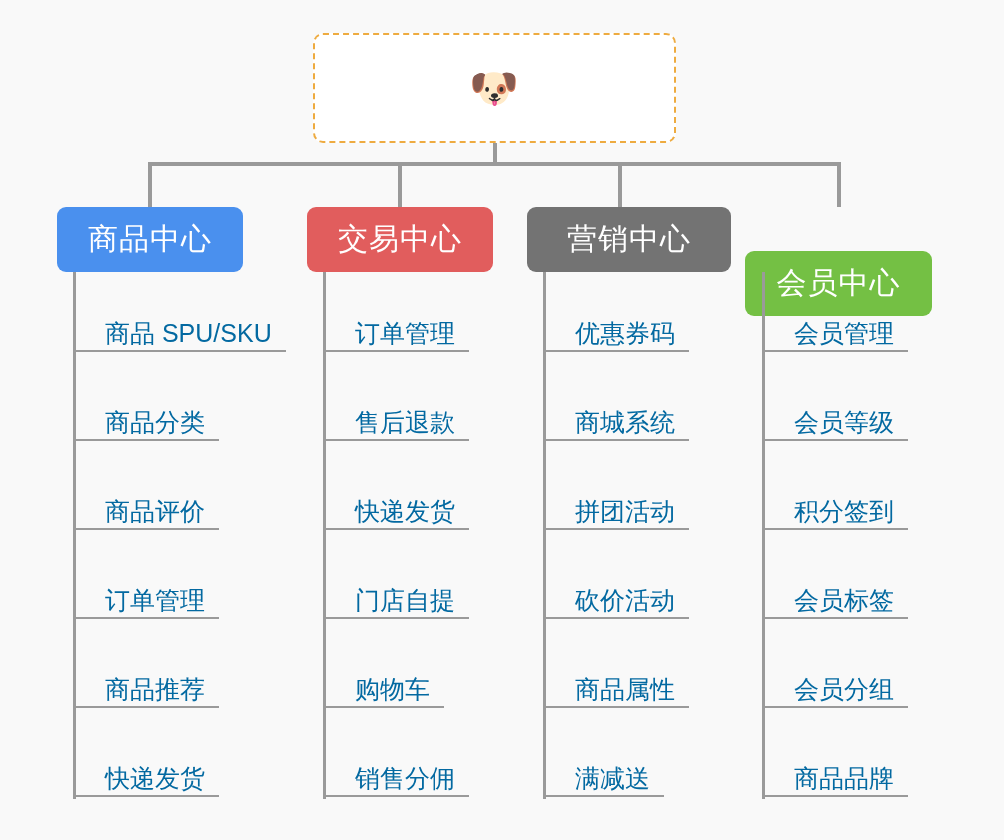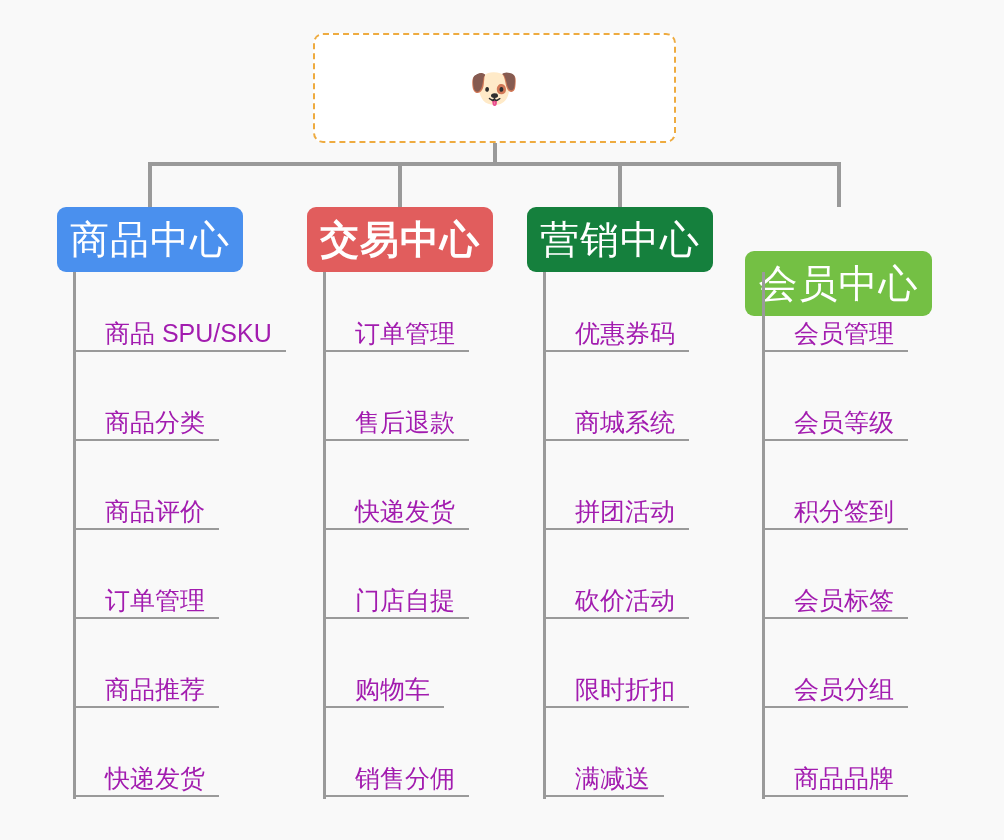"商品中心" .cat-box { font-size: 39px -> 30px }
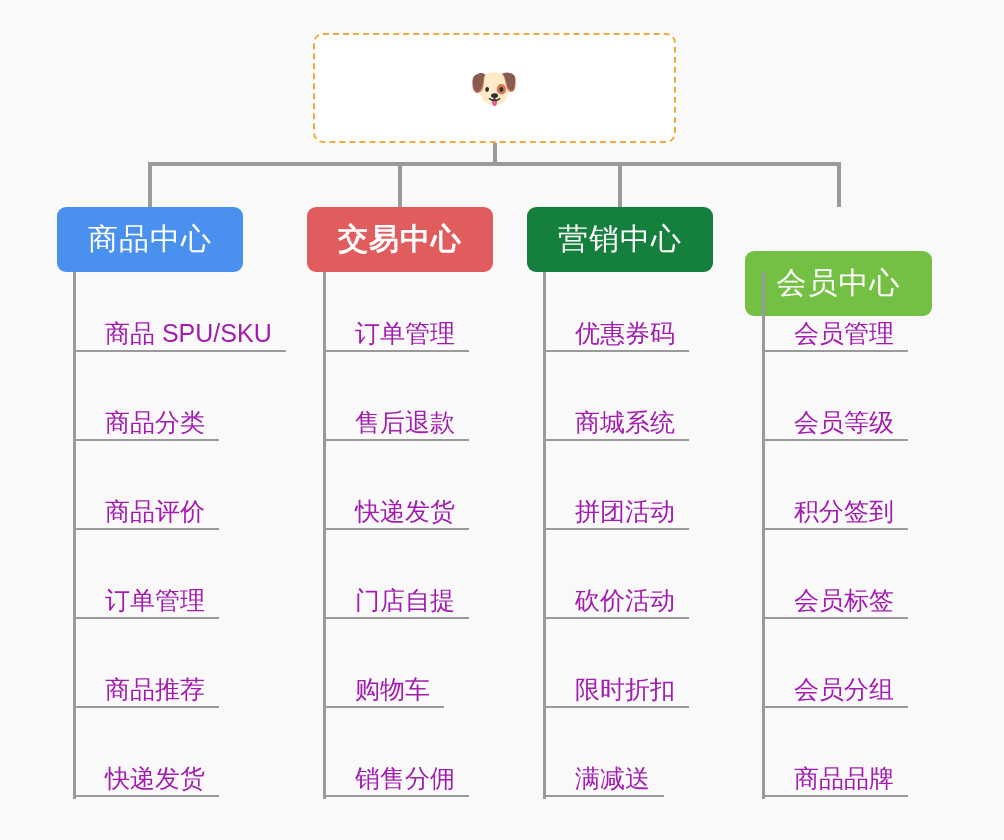"交易中心" div.cat-box { font-weight: bold -> none }
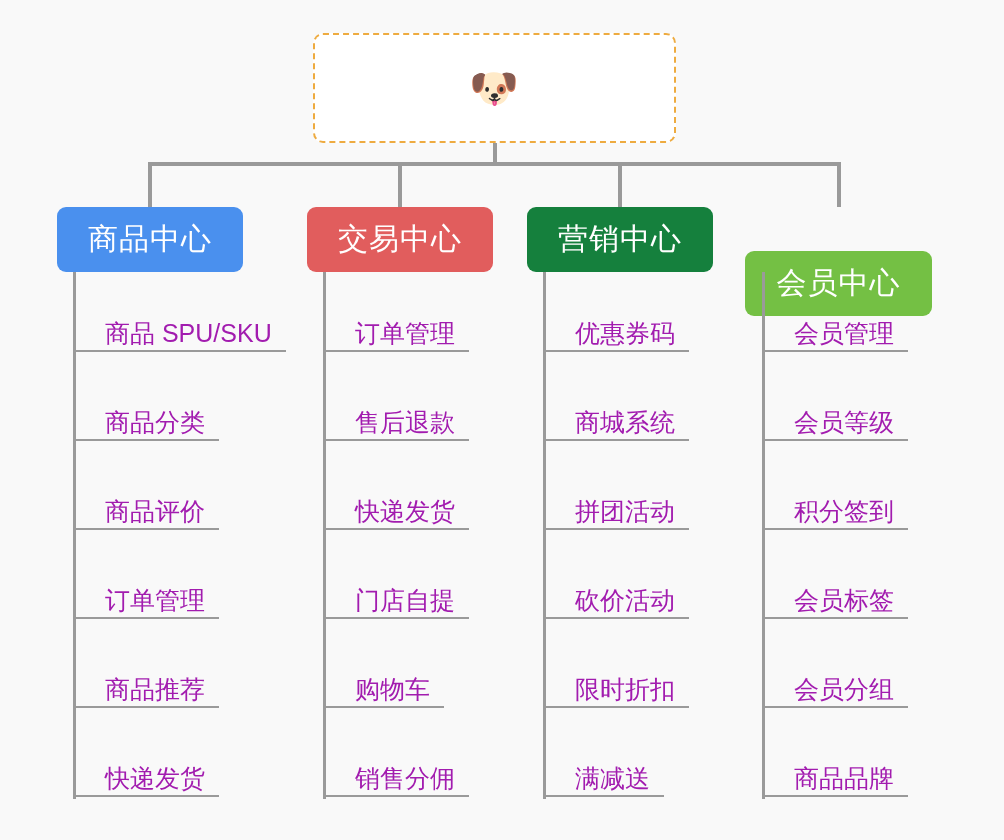"营销中心" div.cat-box { background: #15803d -> #737373; width: 186px -> 204px }
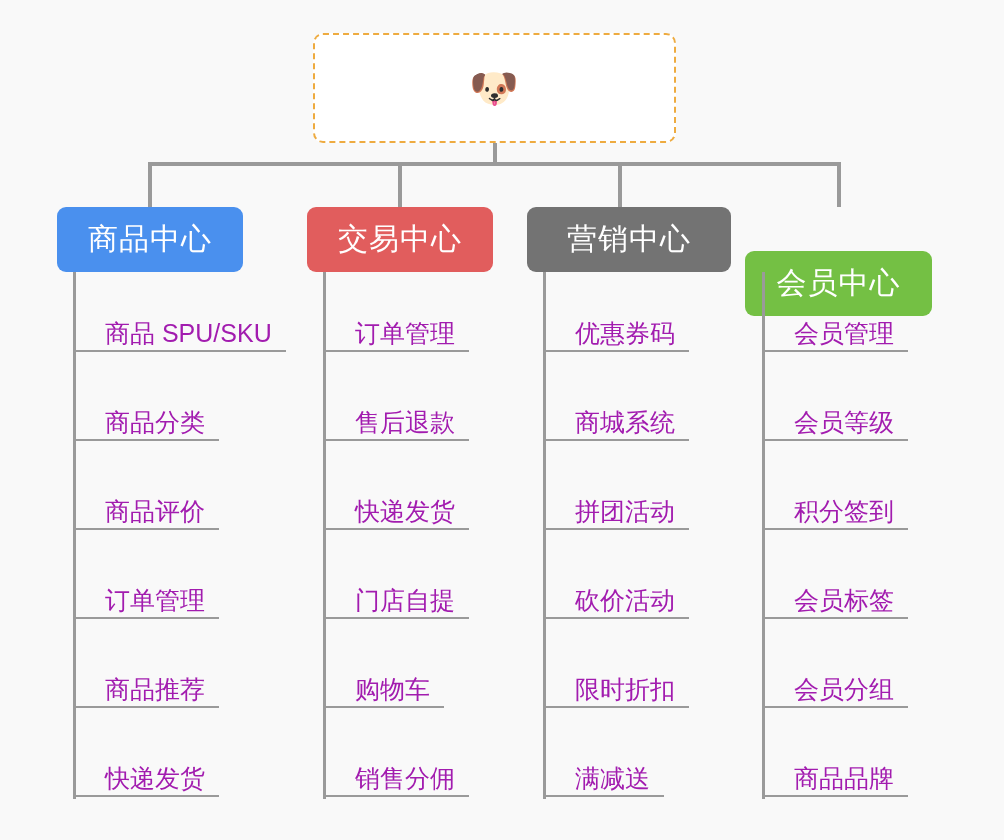"商品 SPU/SKU" .leaf-label { color: #a21caf -> #0369a1 }
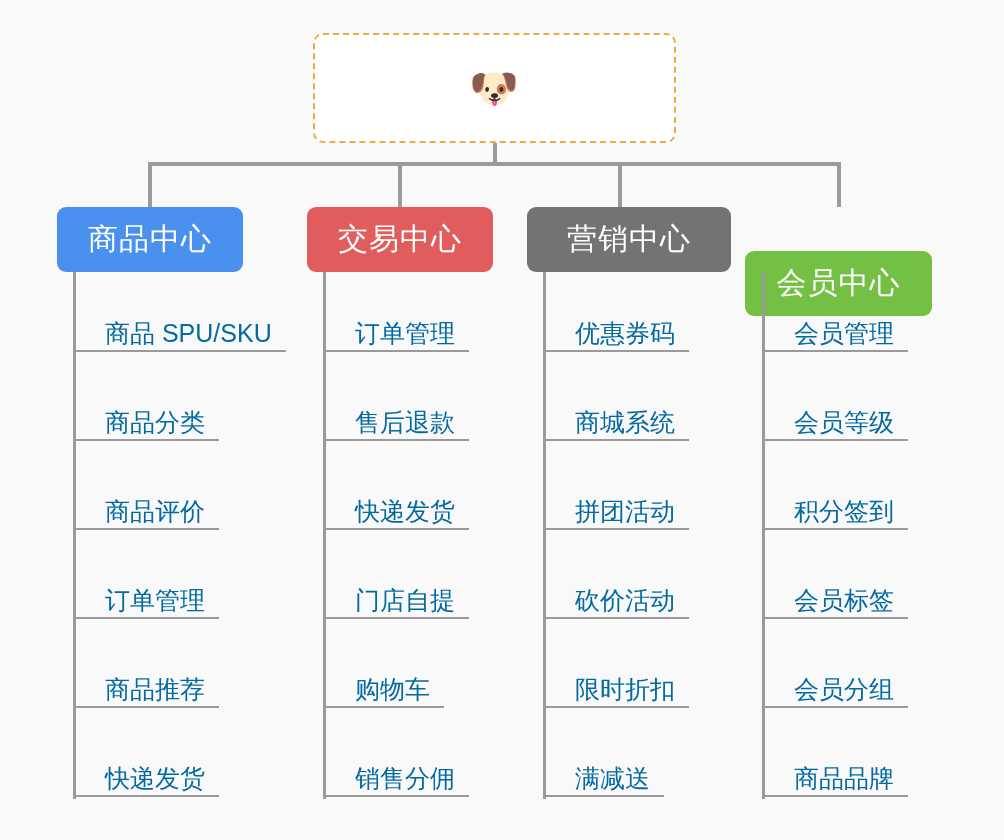"限时折扣" span.leaf-label { text: 限时折扣 -> 商品属性 }
